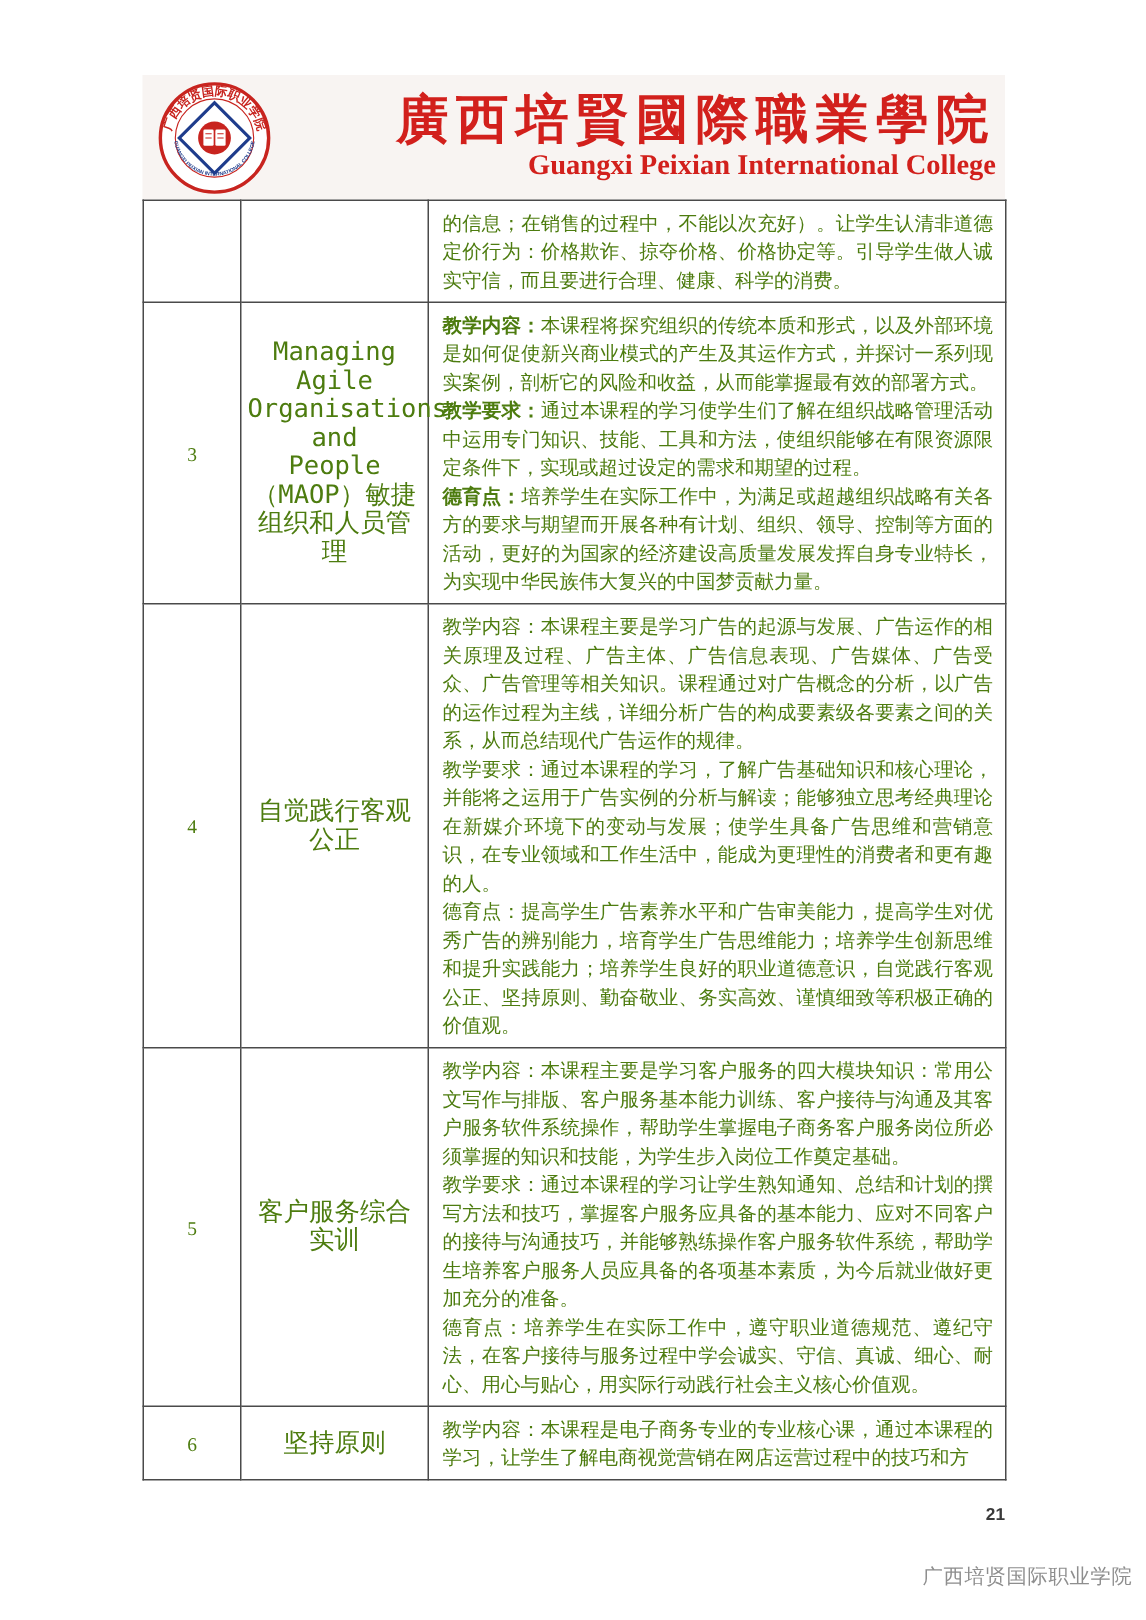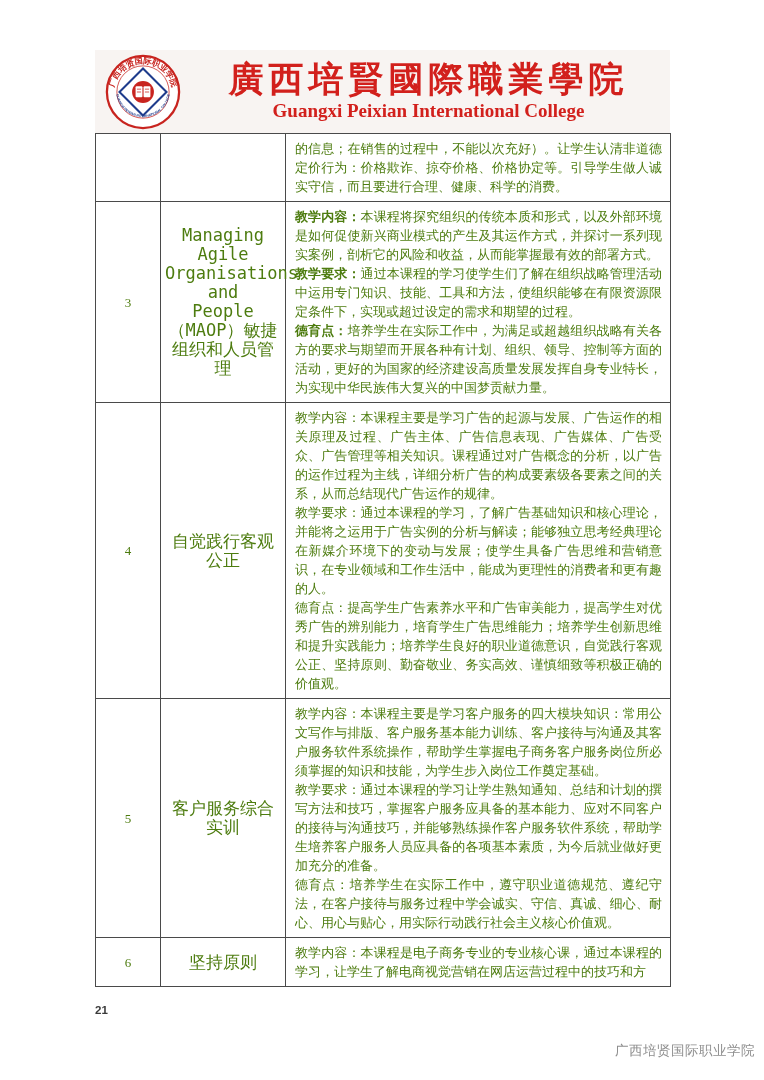"廣西培賢國際職業學院" .titles { text-align: center -> right }
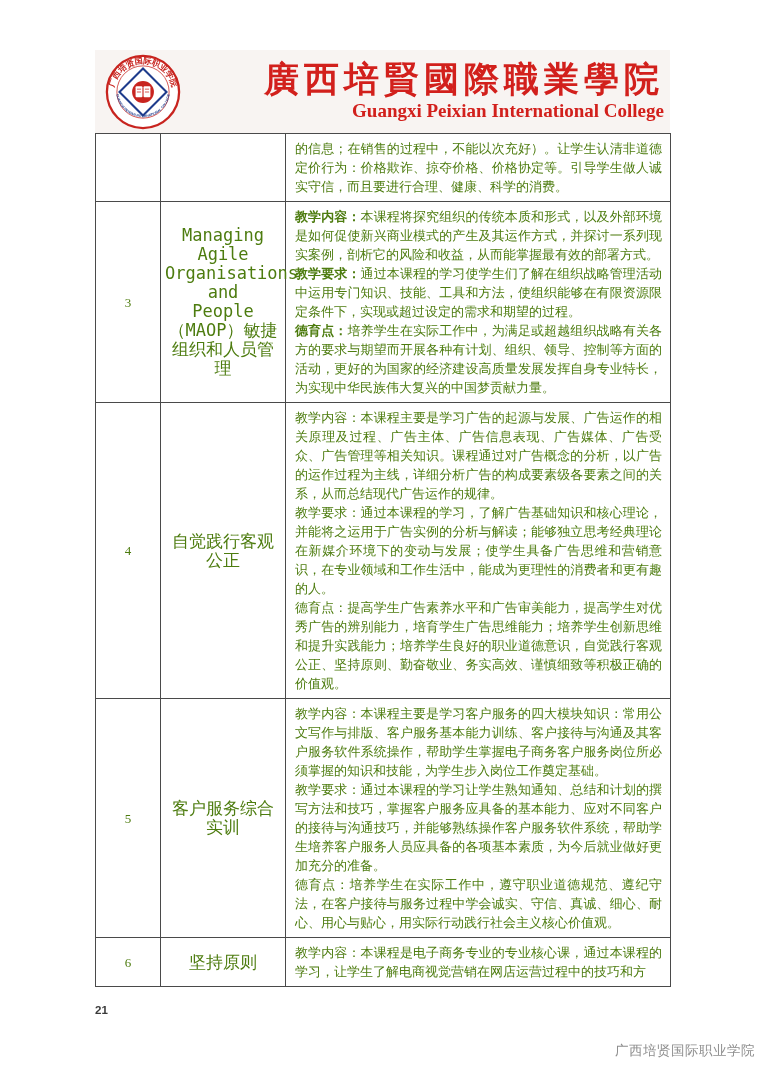"21" .page-number { text-align: left -> right }
